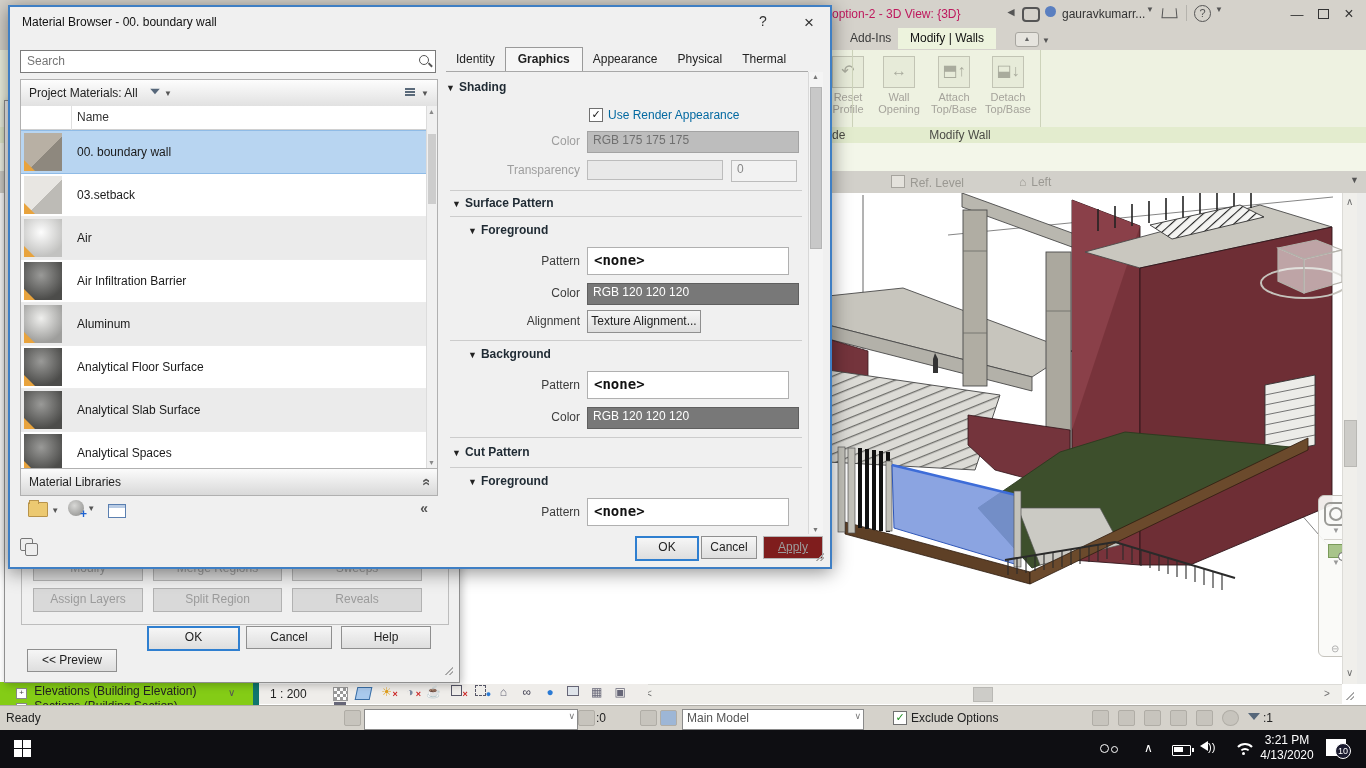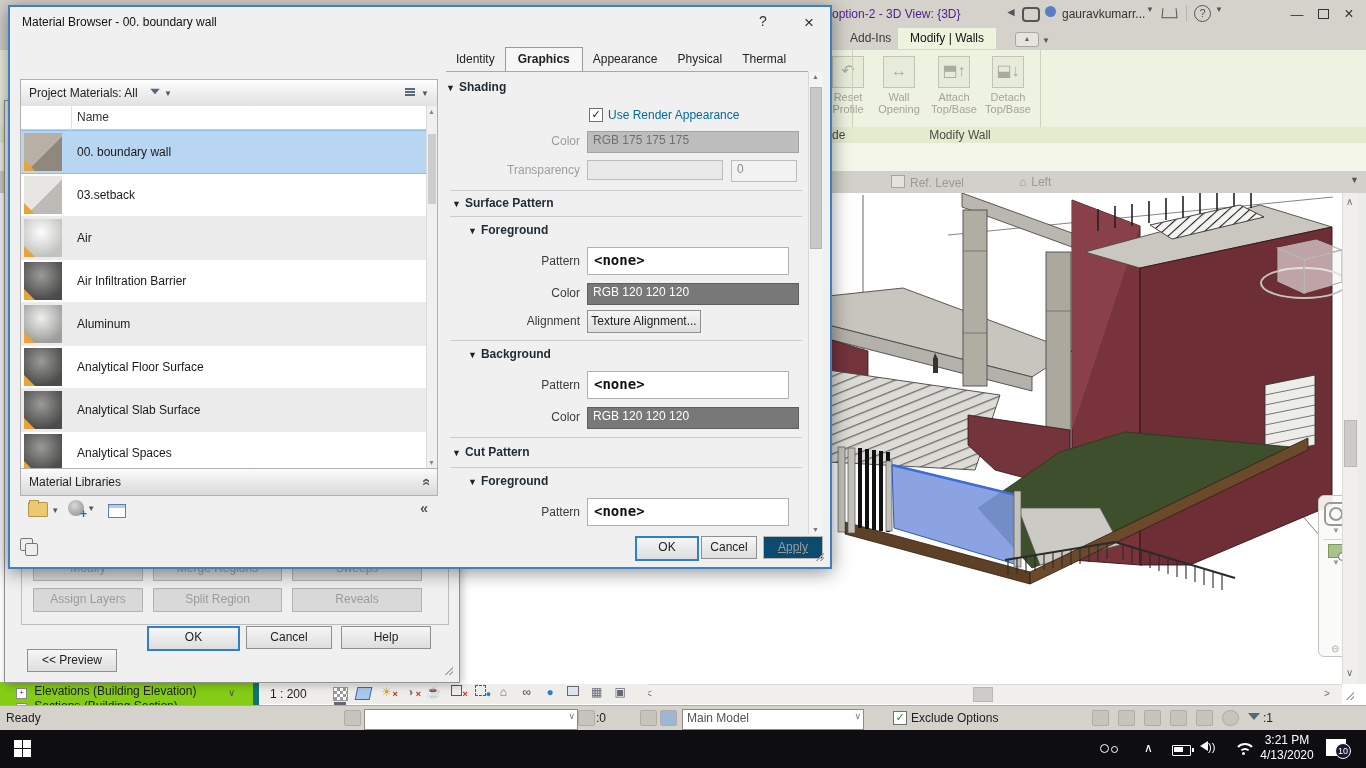"option-2 - 3D View: {3D}" .titletext { color: #4c1d95 -> #be185d }
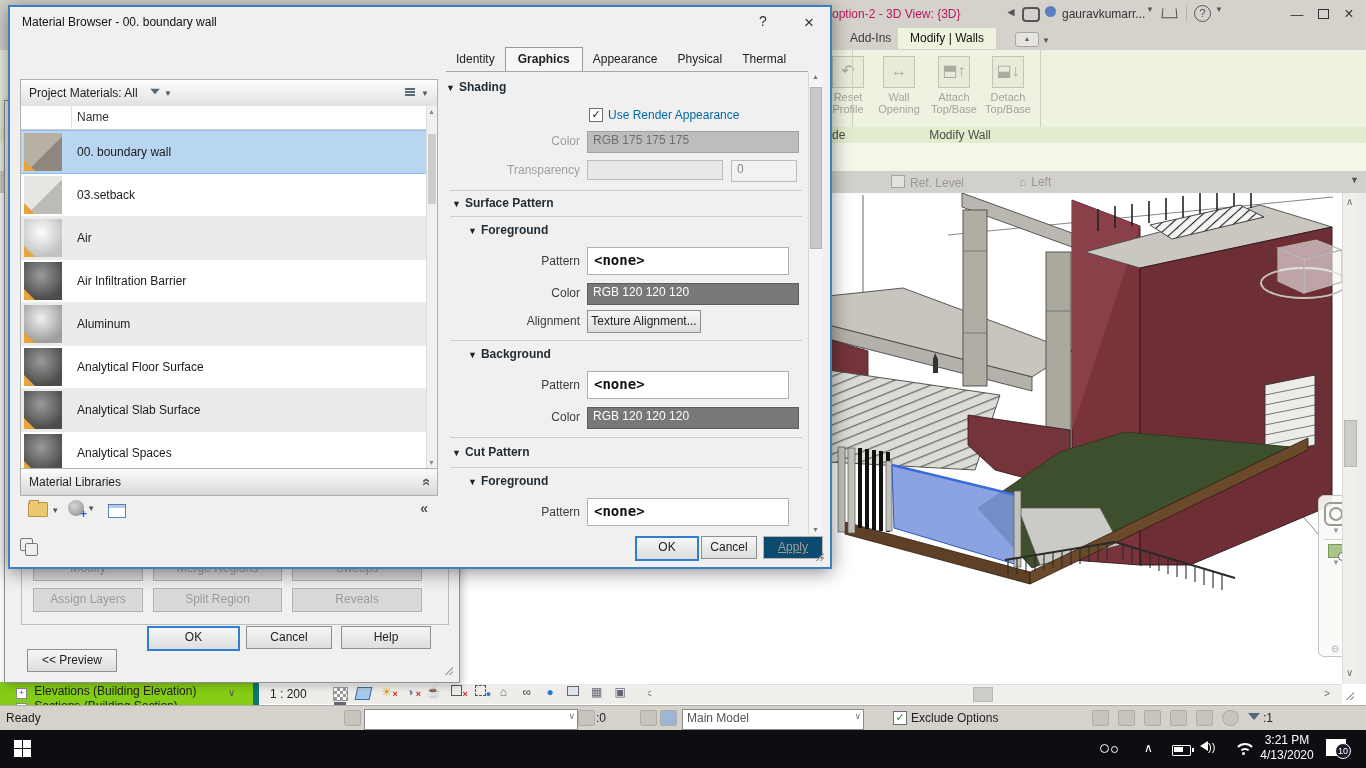"Search" div.abs { html: none -> <div> <input> <span></span> </div> }
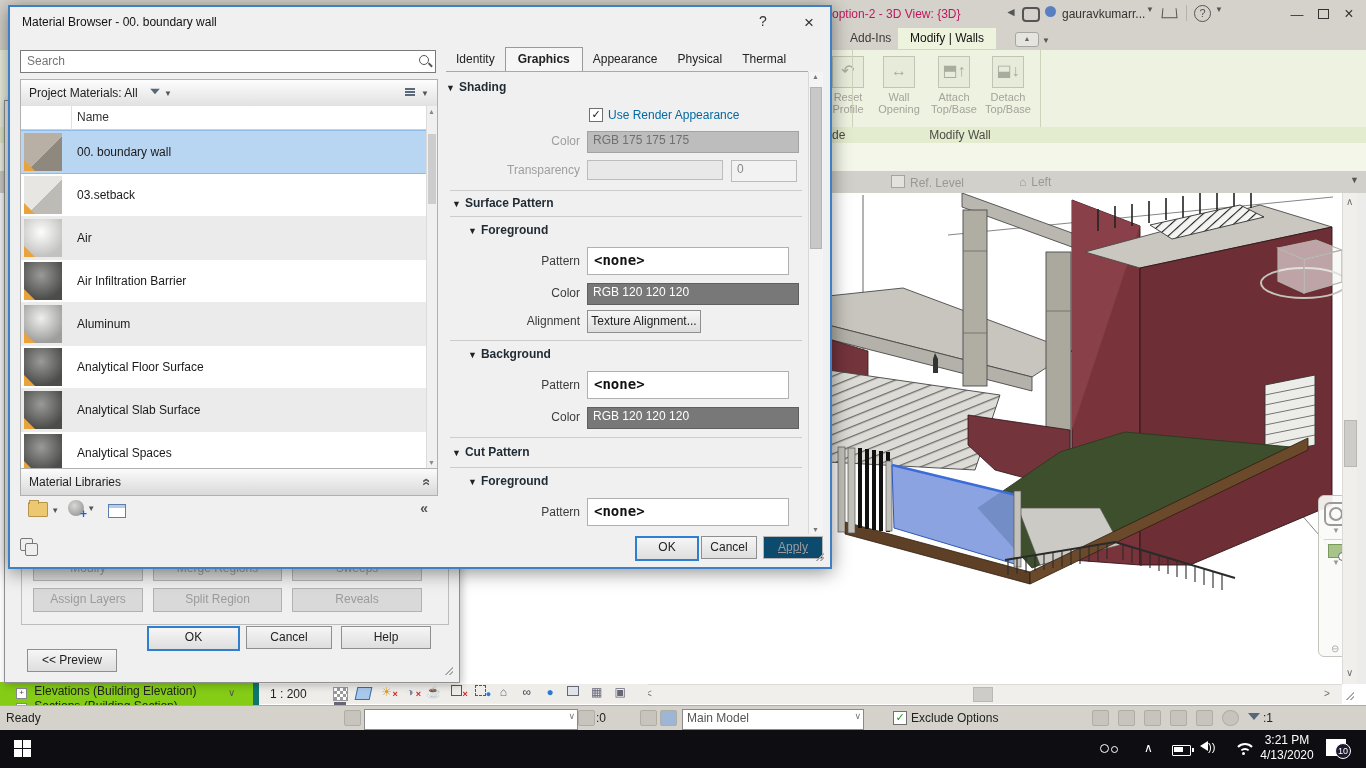"Apply" .btn.dis { background: #0c4a6e -> #7f1d1d }
